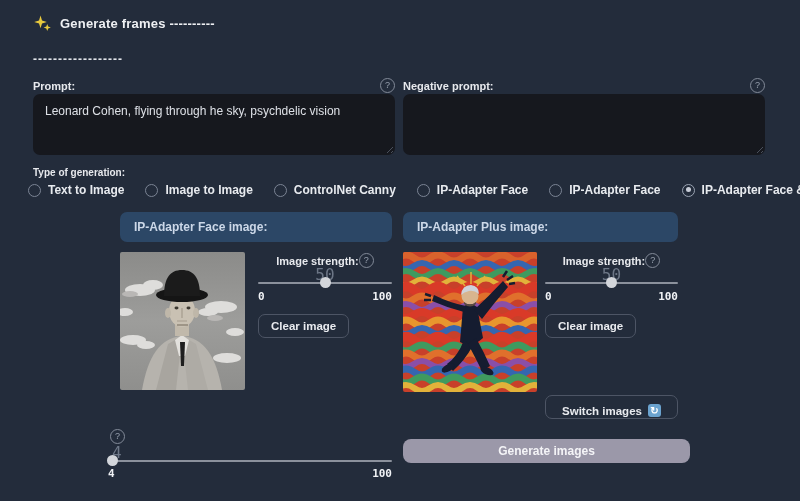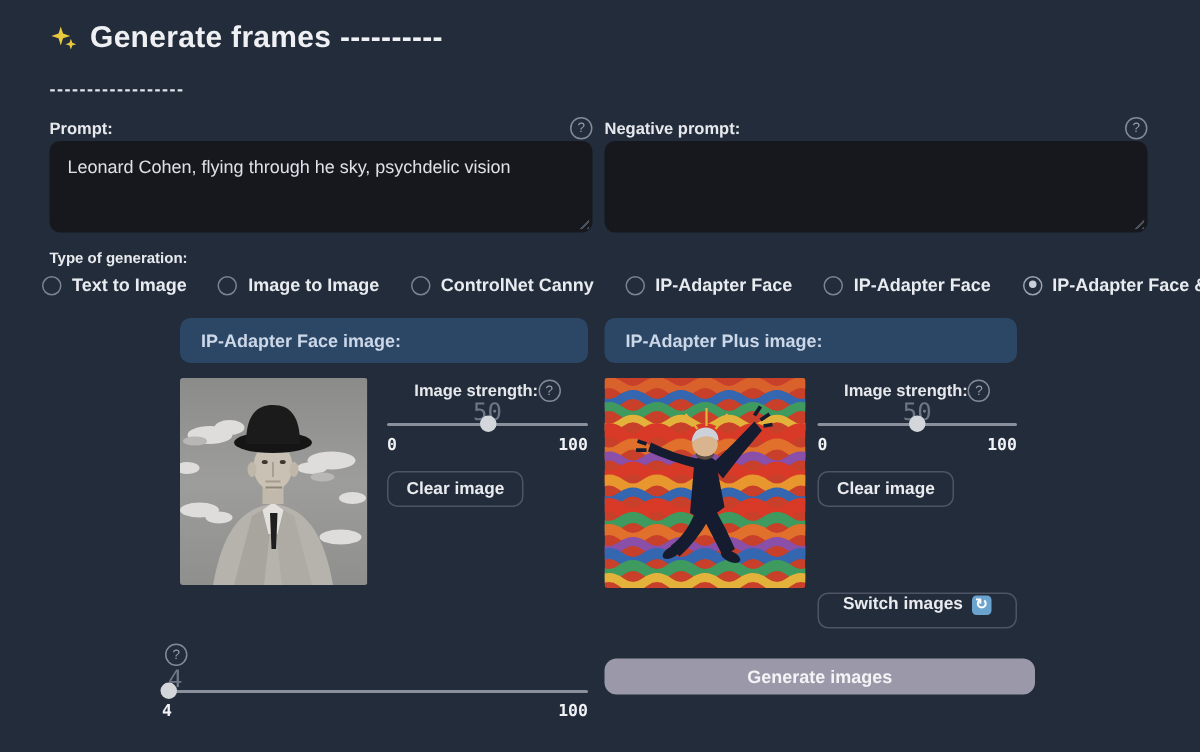"Generate frames ----------" .title-row h1 { font-size: 20px -> 13px }
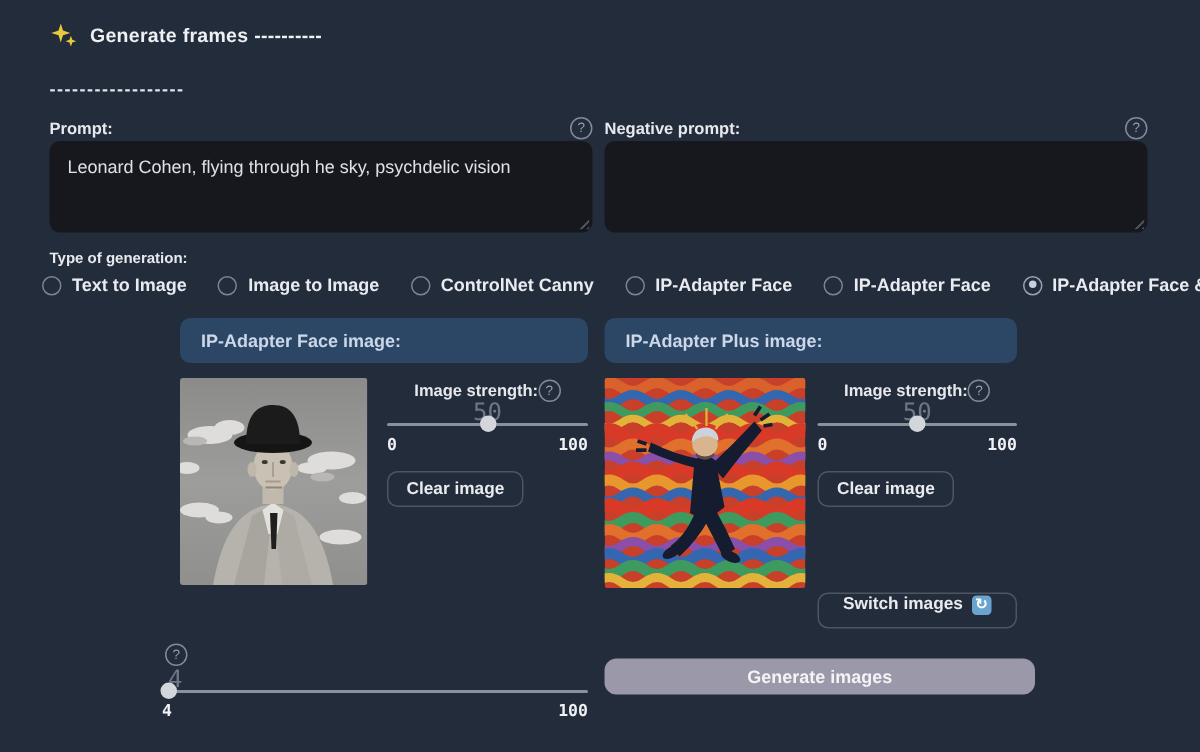"Switch images" .switchbtn { align-items: flex-start -> flex-end }
